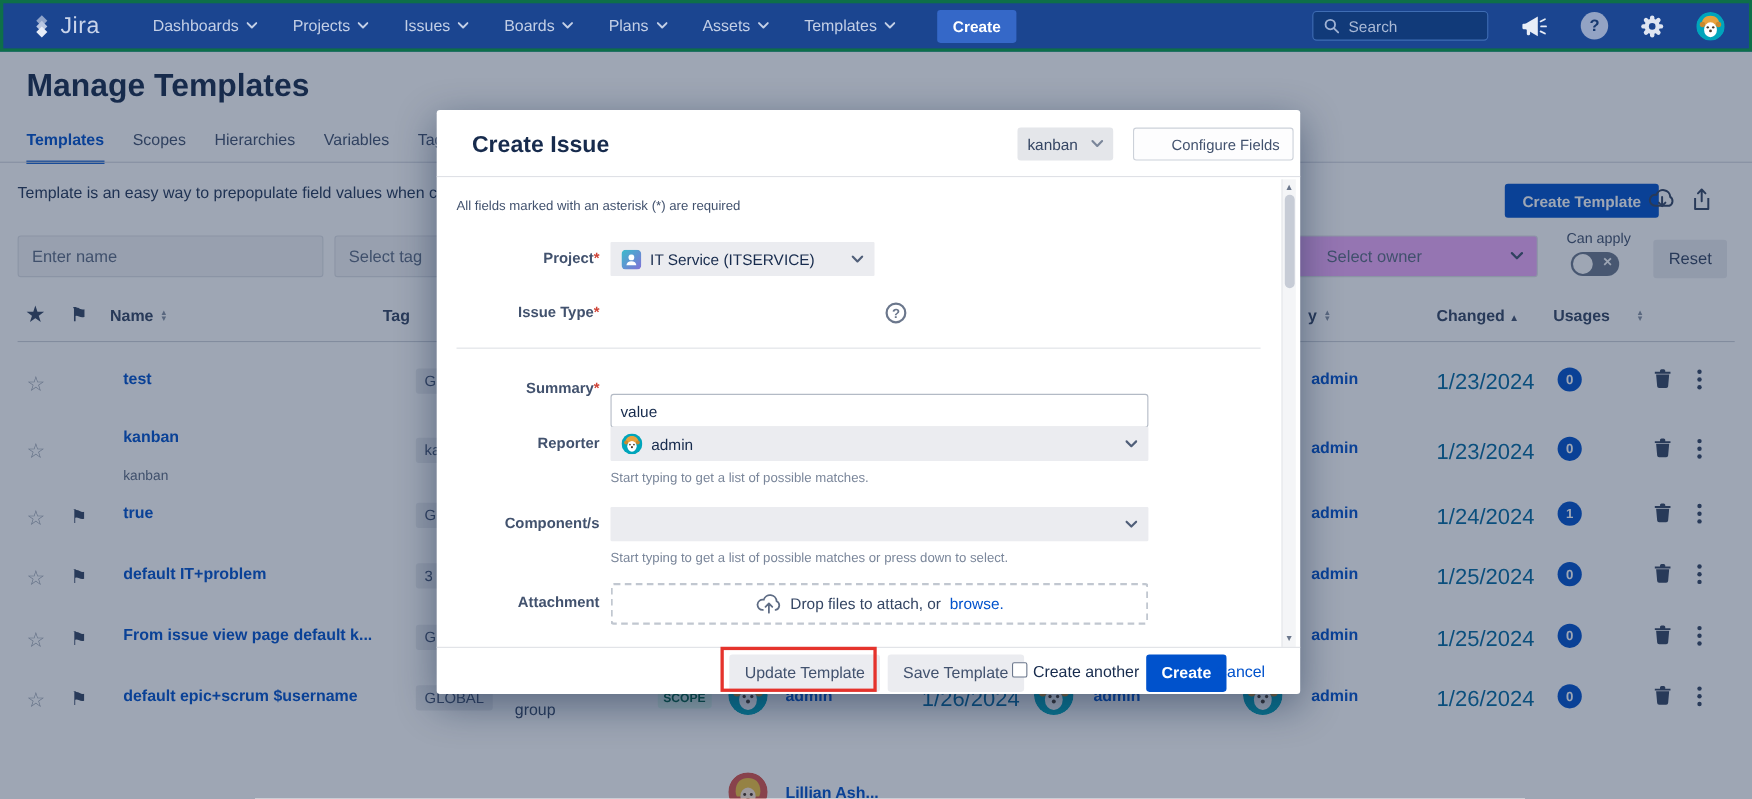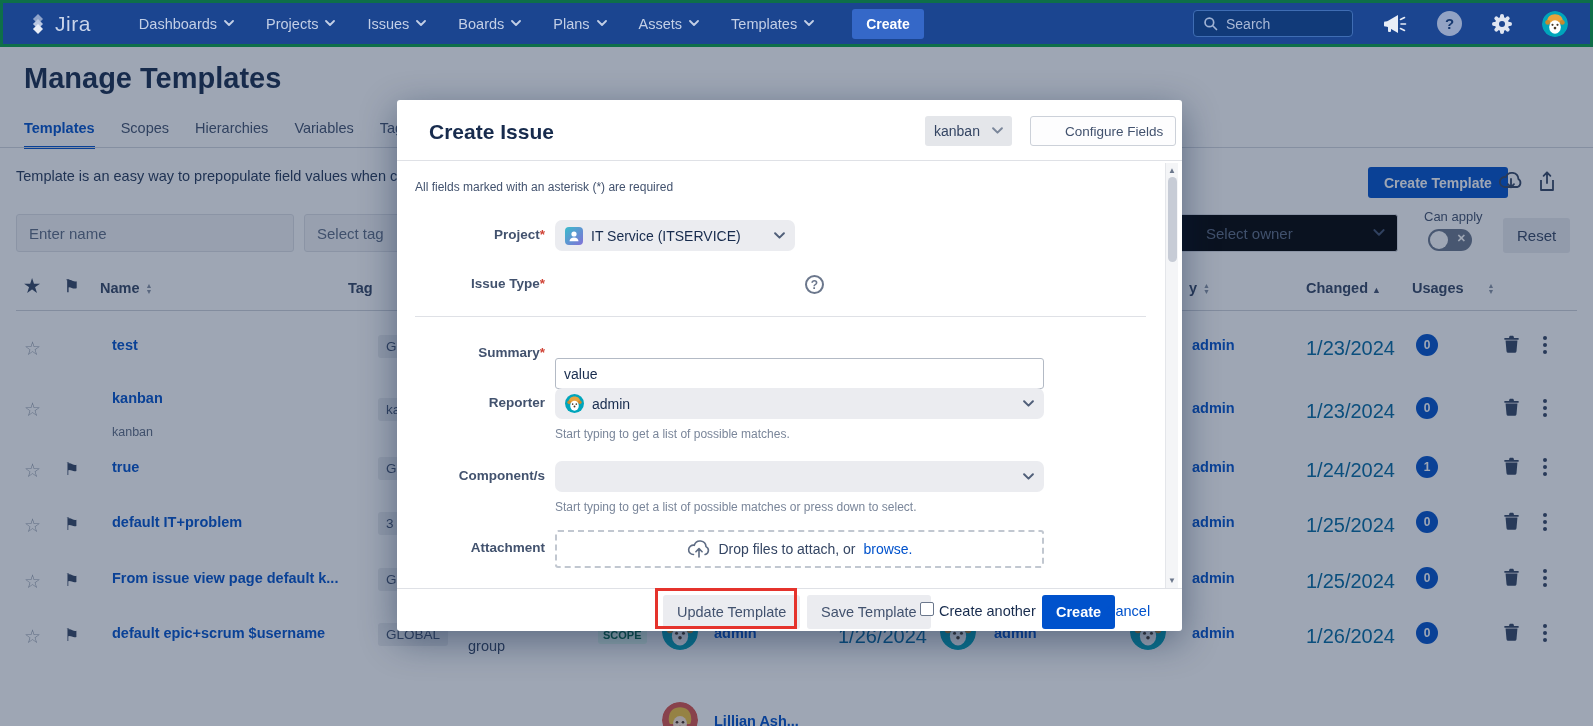"IT Service (ITSERVICE)" .sel { border-radius: 7px -> 1px }
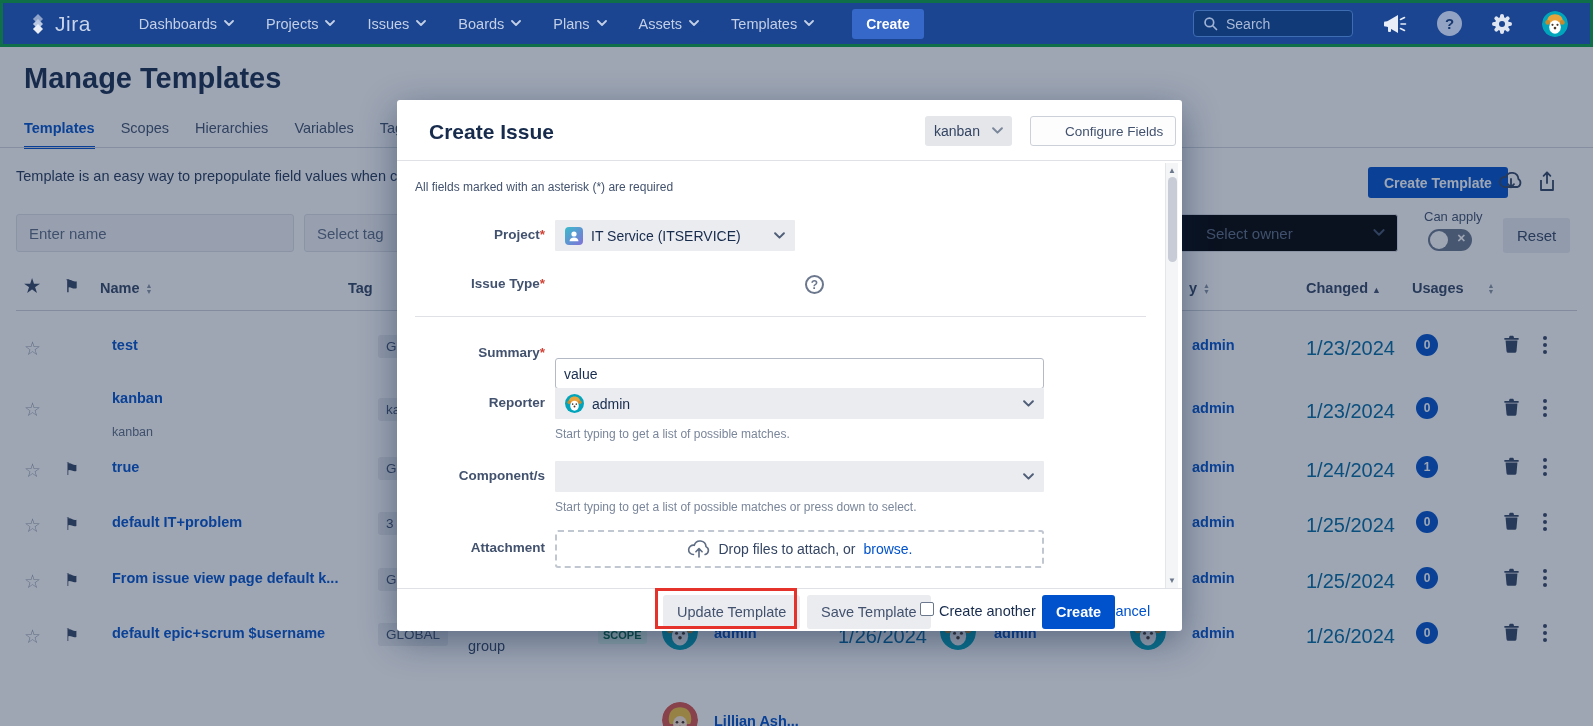"Select owner" .owner-select { background: #000000 -> #f0abfc }
